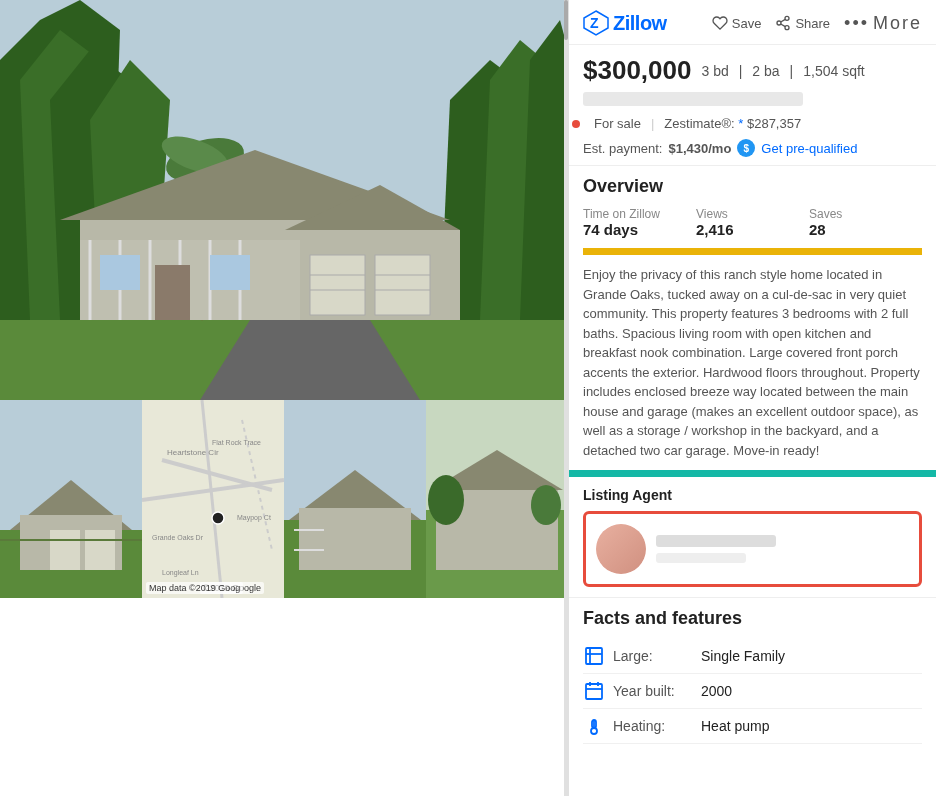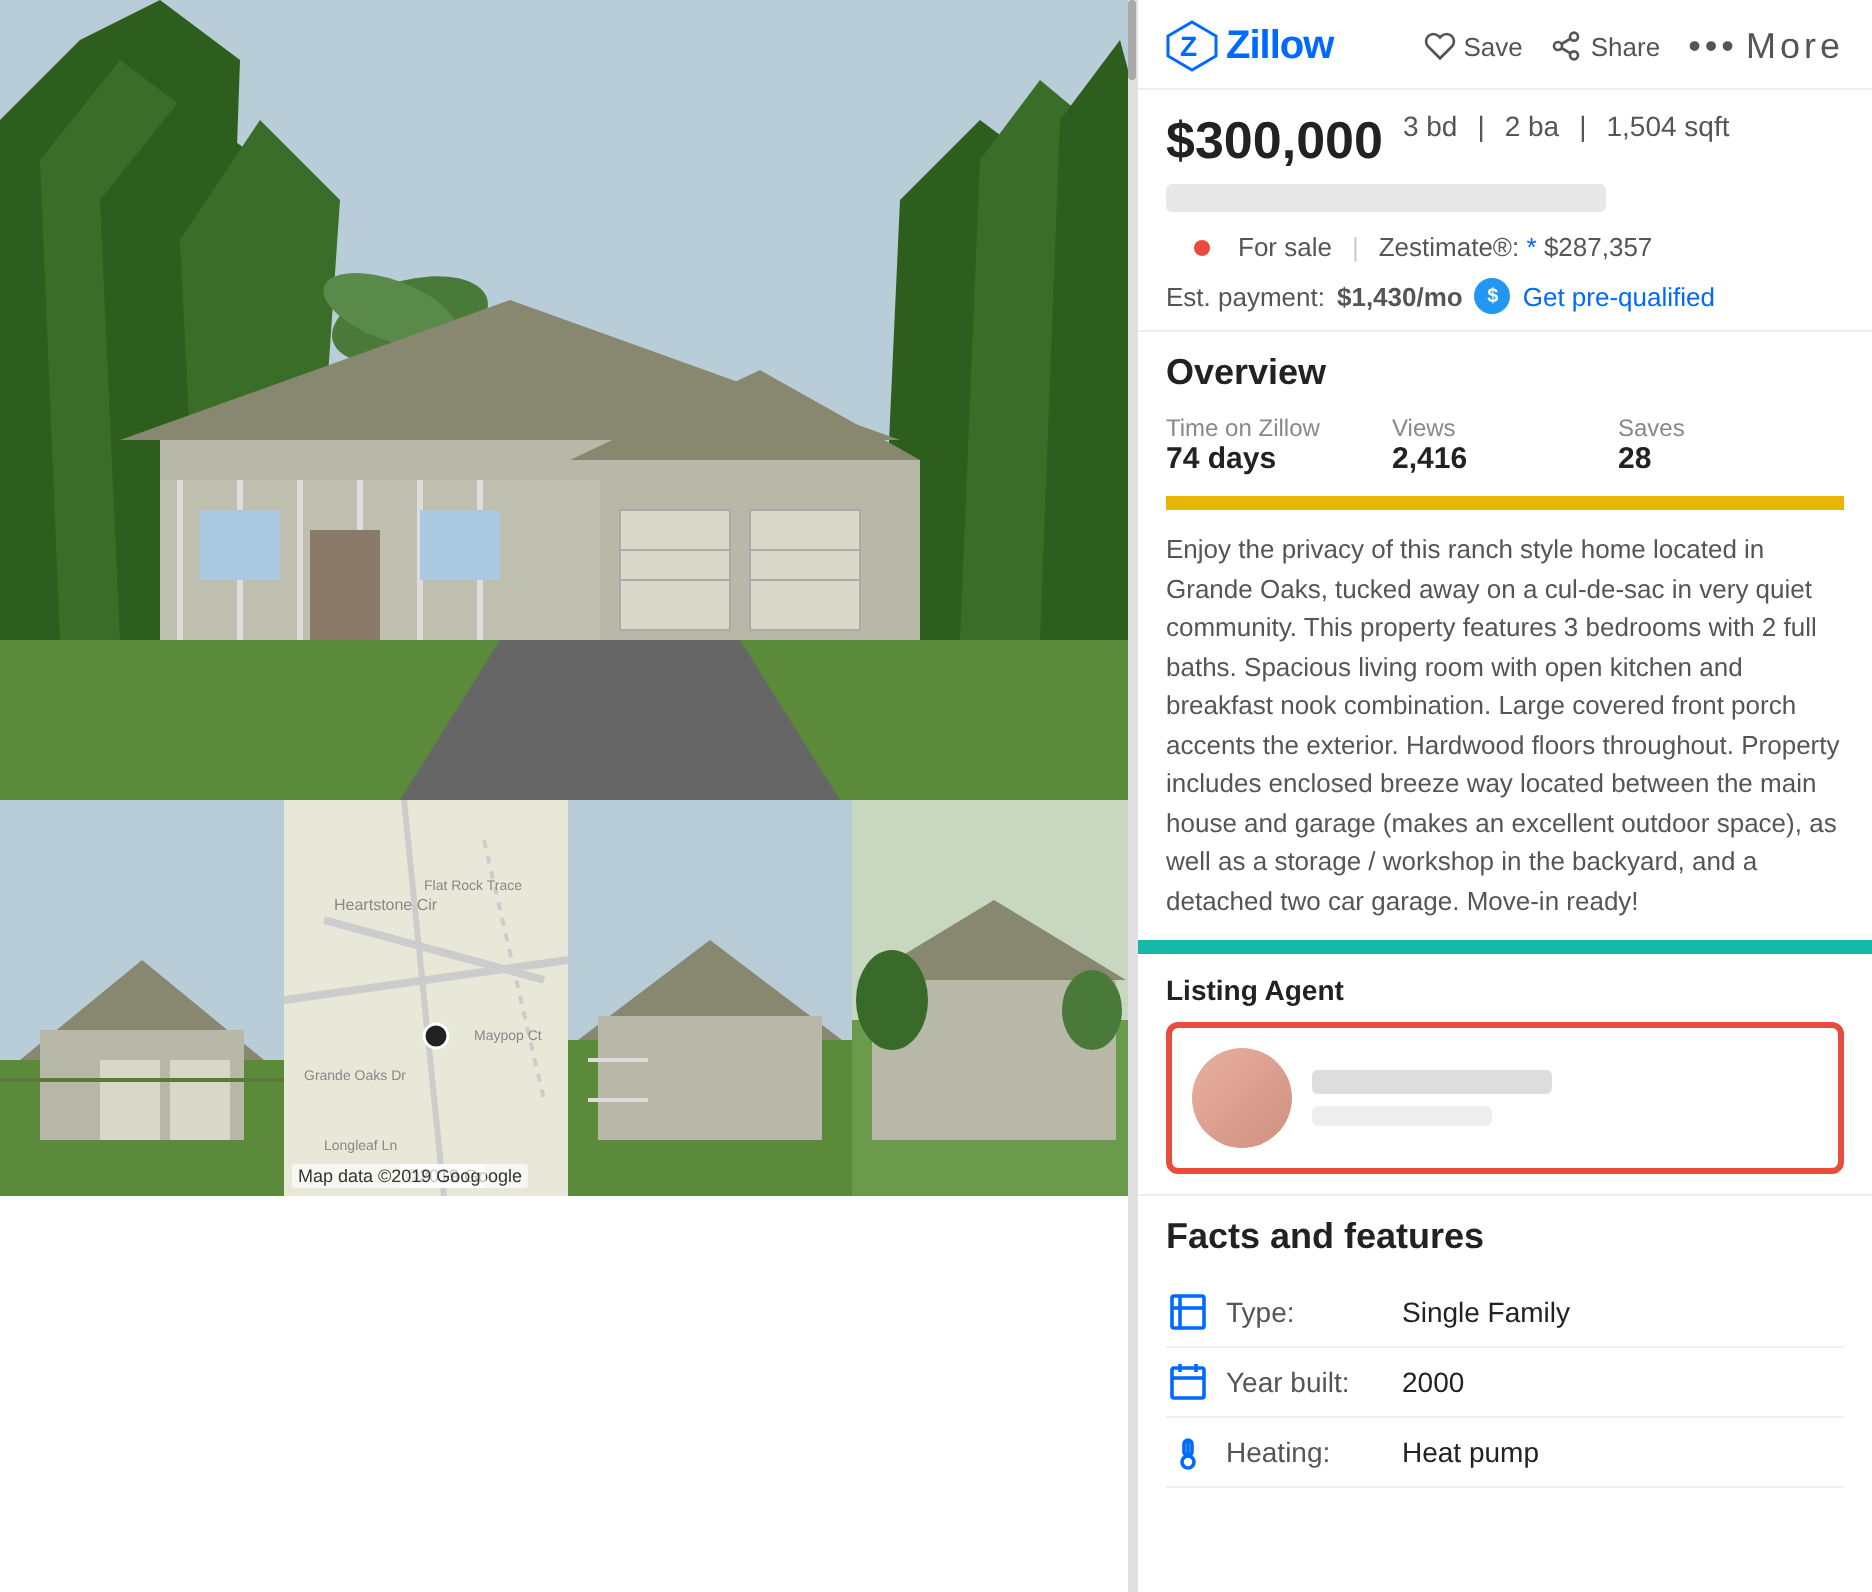"$300,000" .price-row { align-items: flex-start -> center }
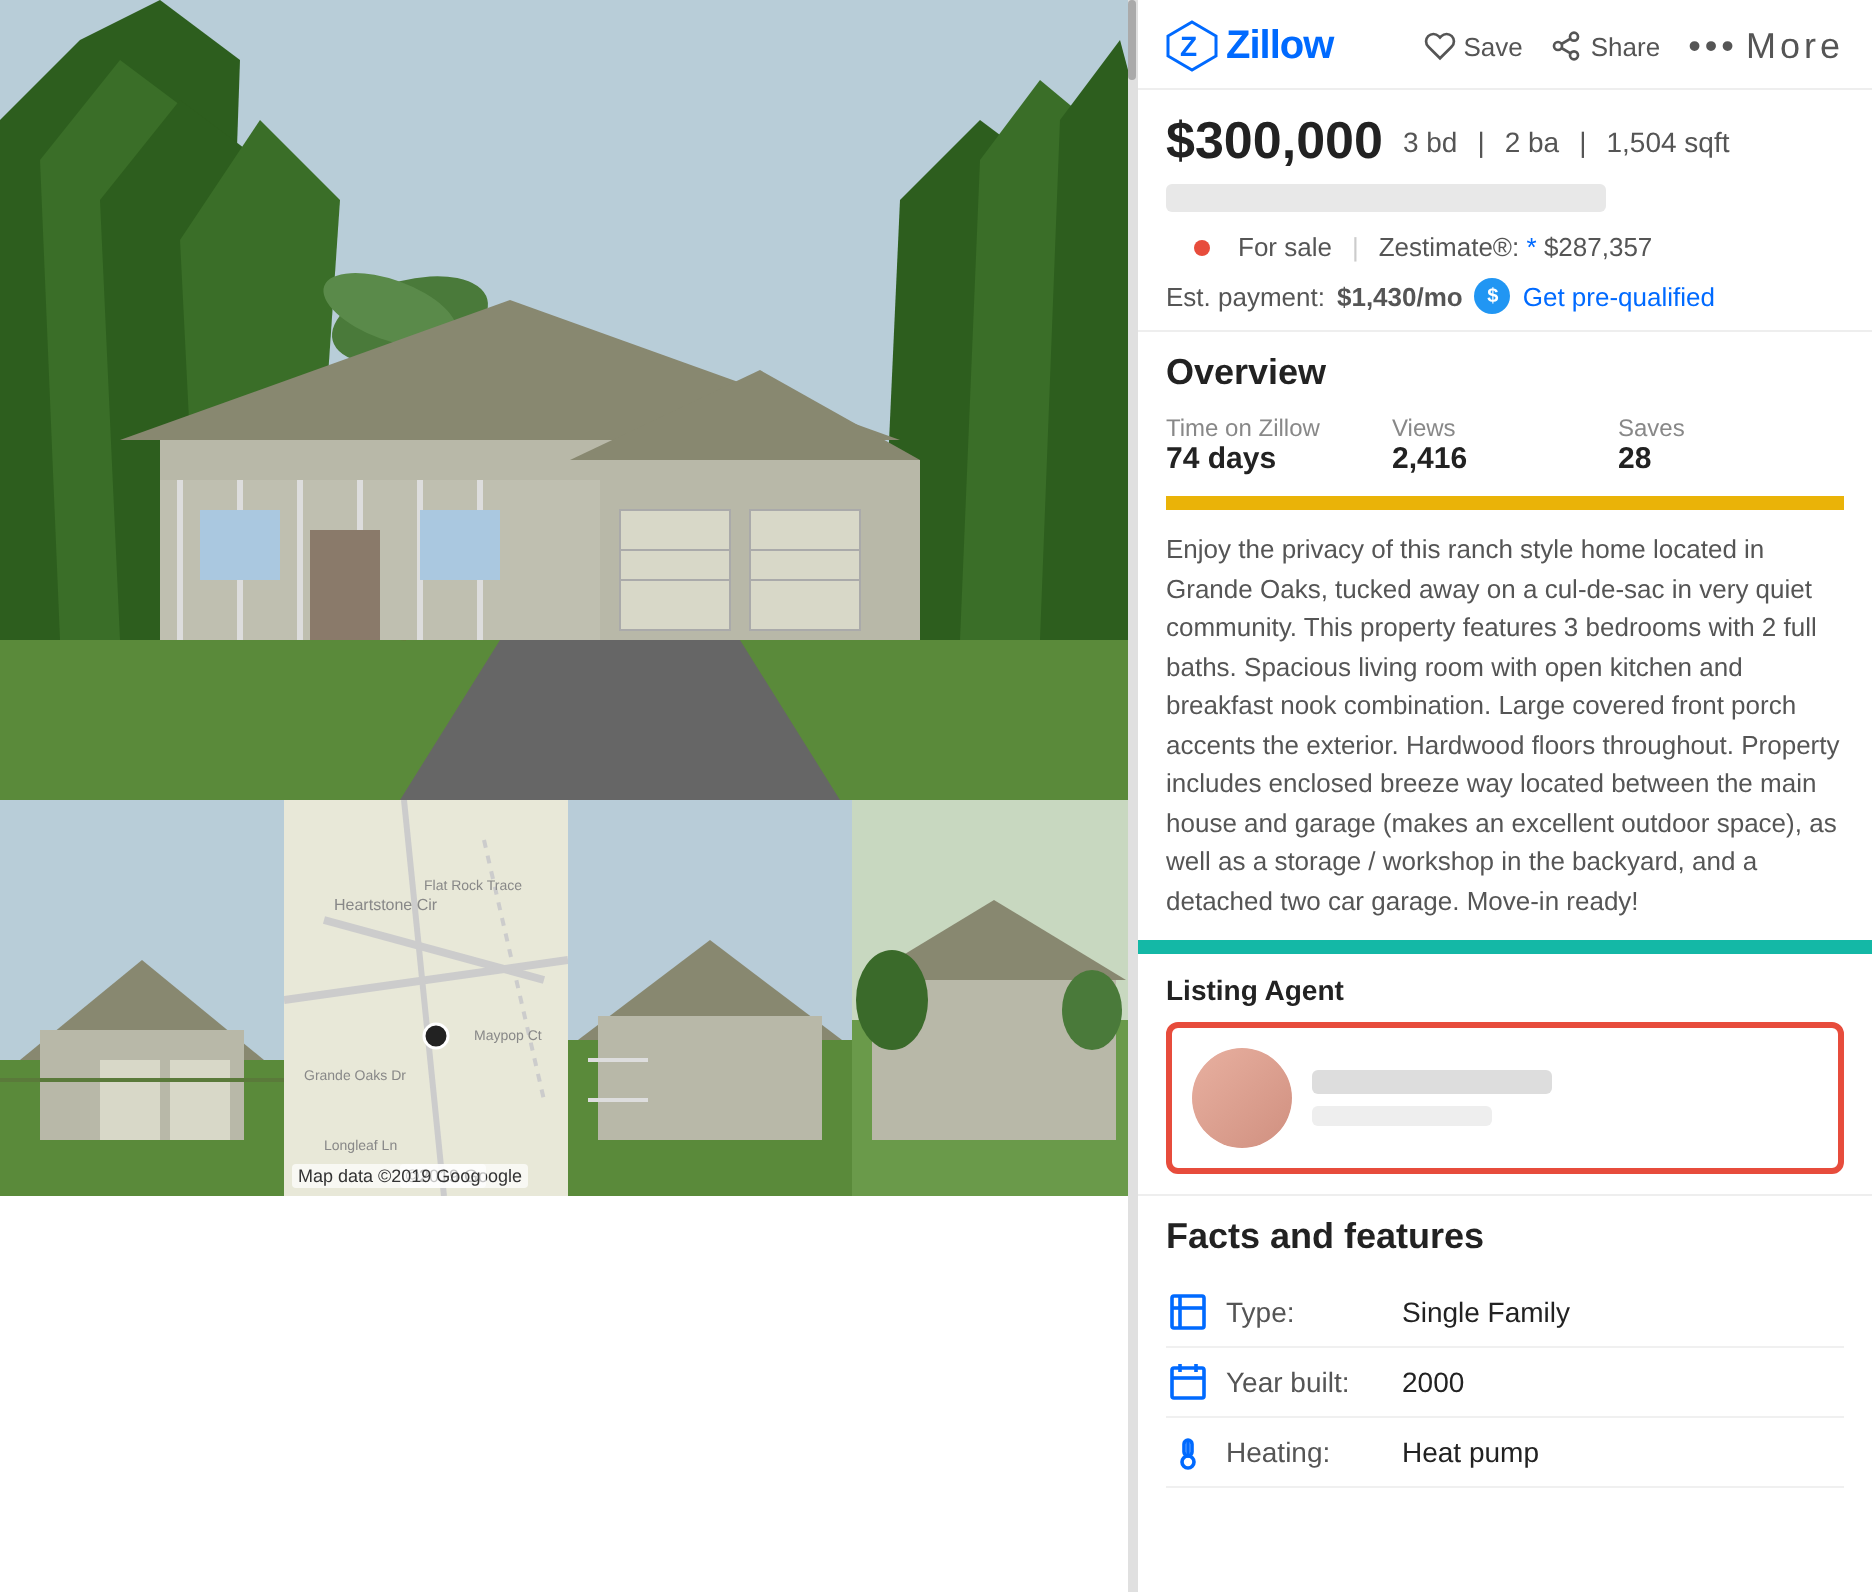"For sale" .status-row { padding: 4px 28px -> 4px 3px }
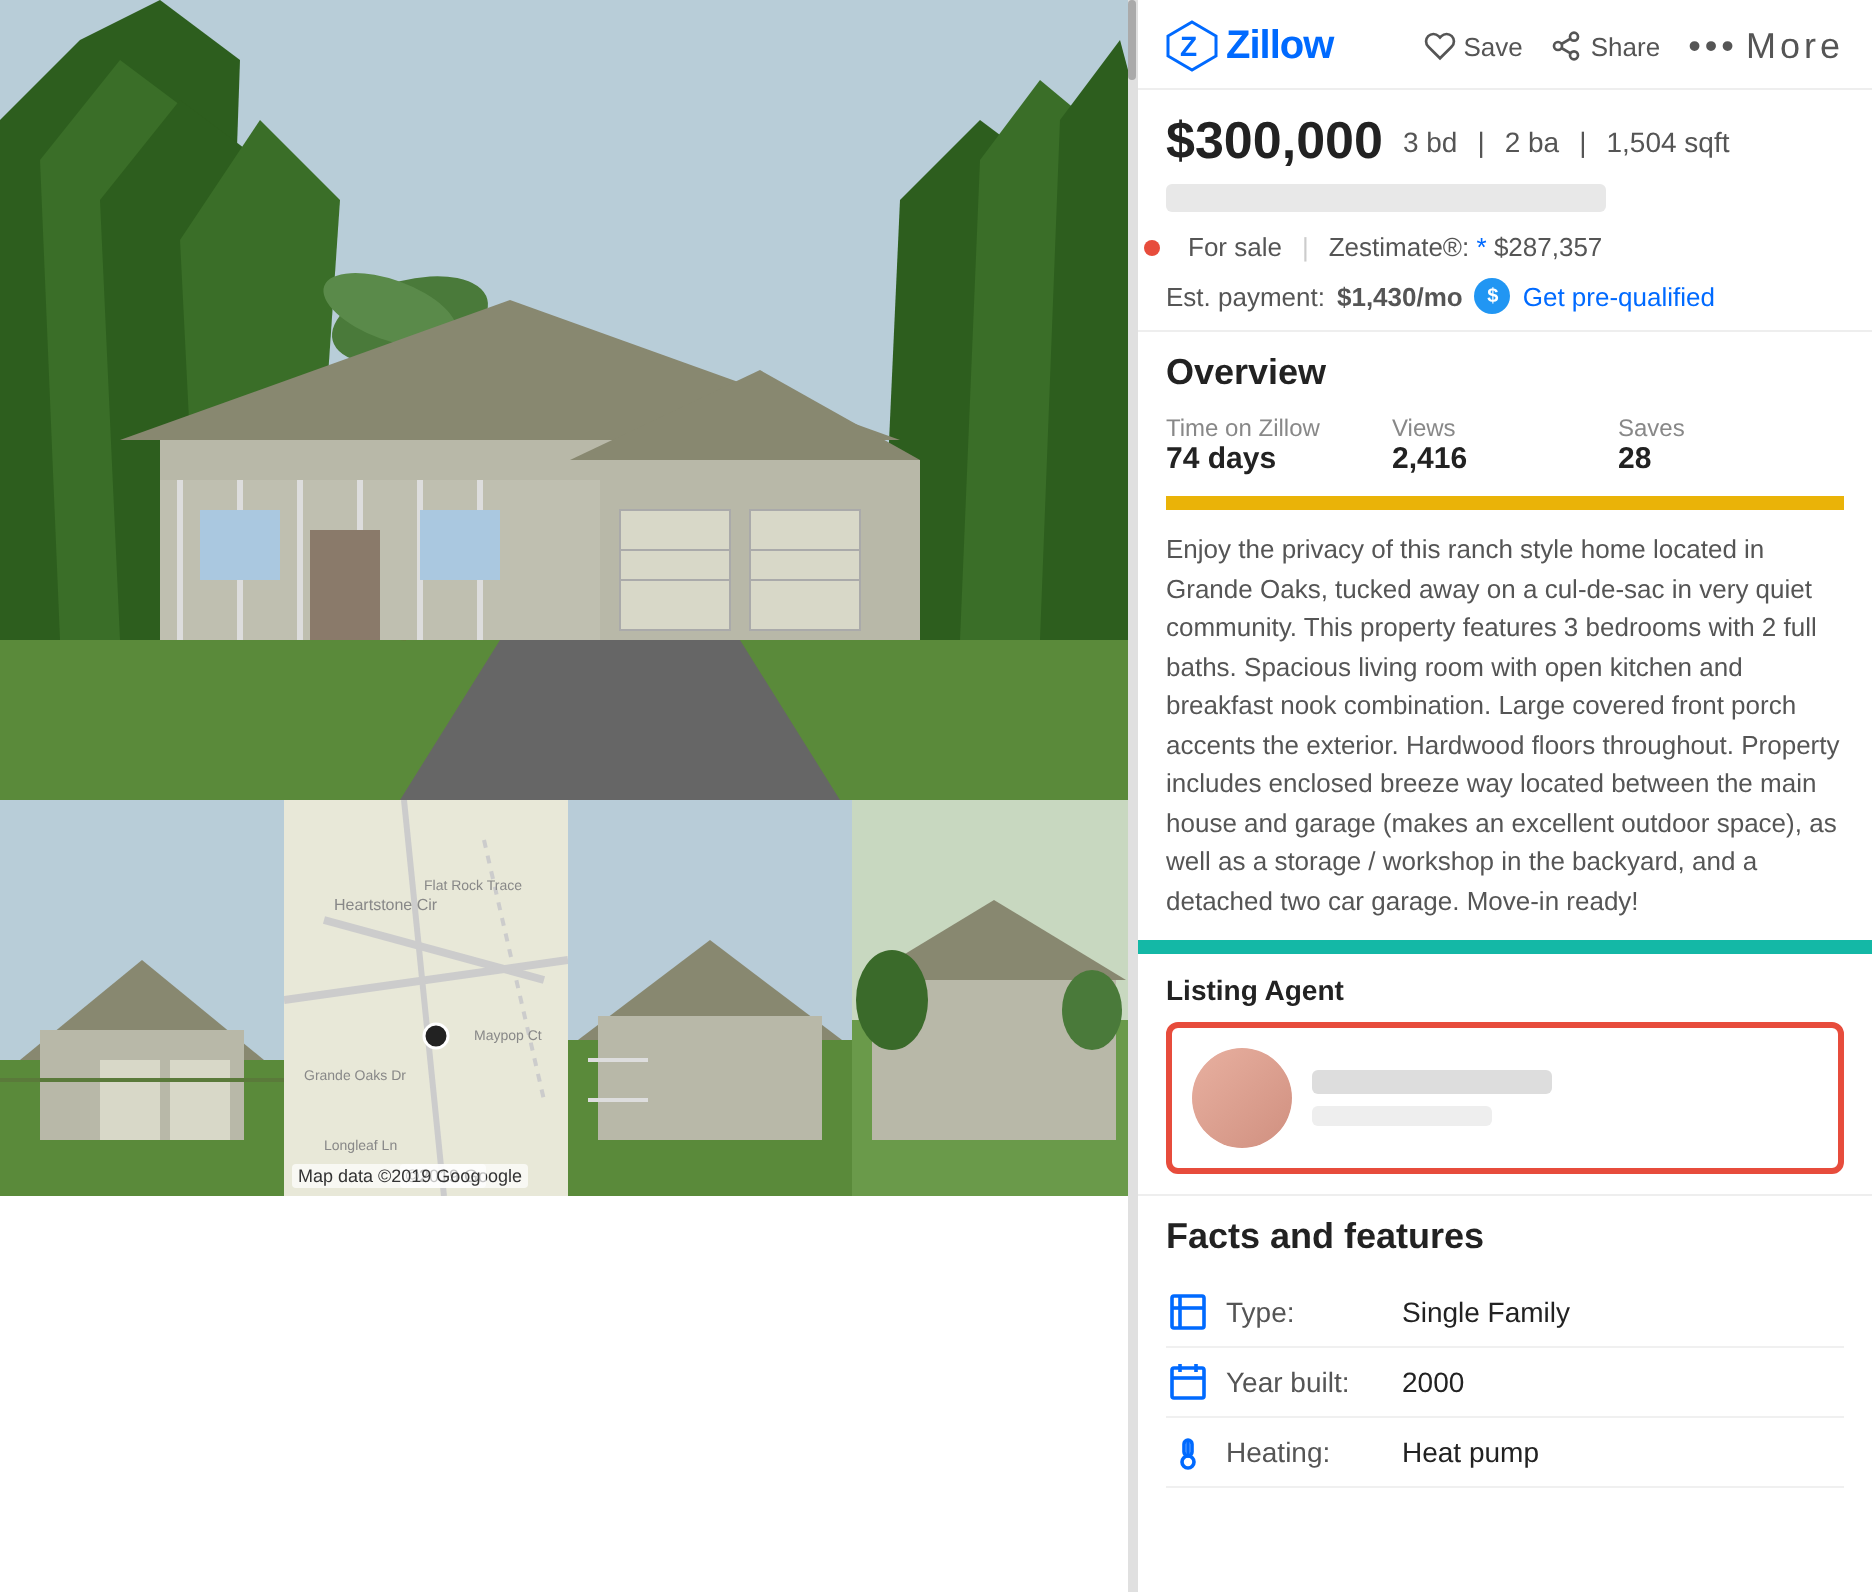"Type:" span.fact-label { text: Type -> Large }
